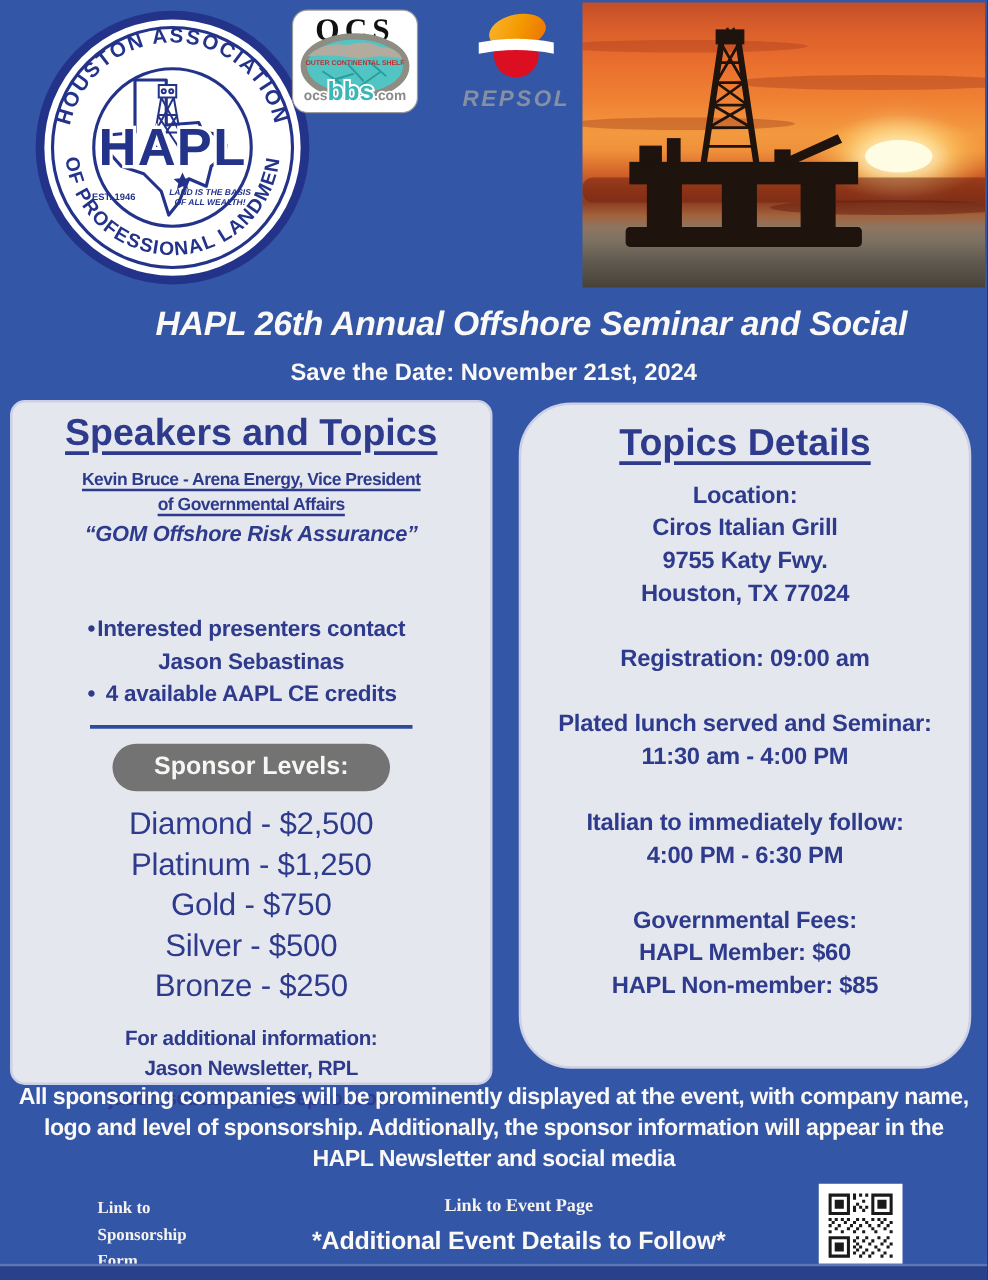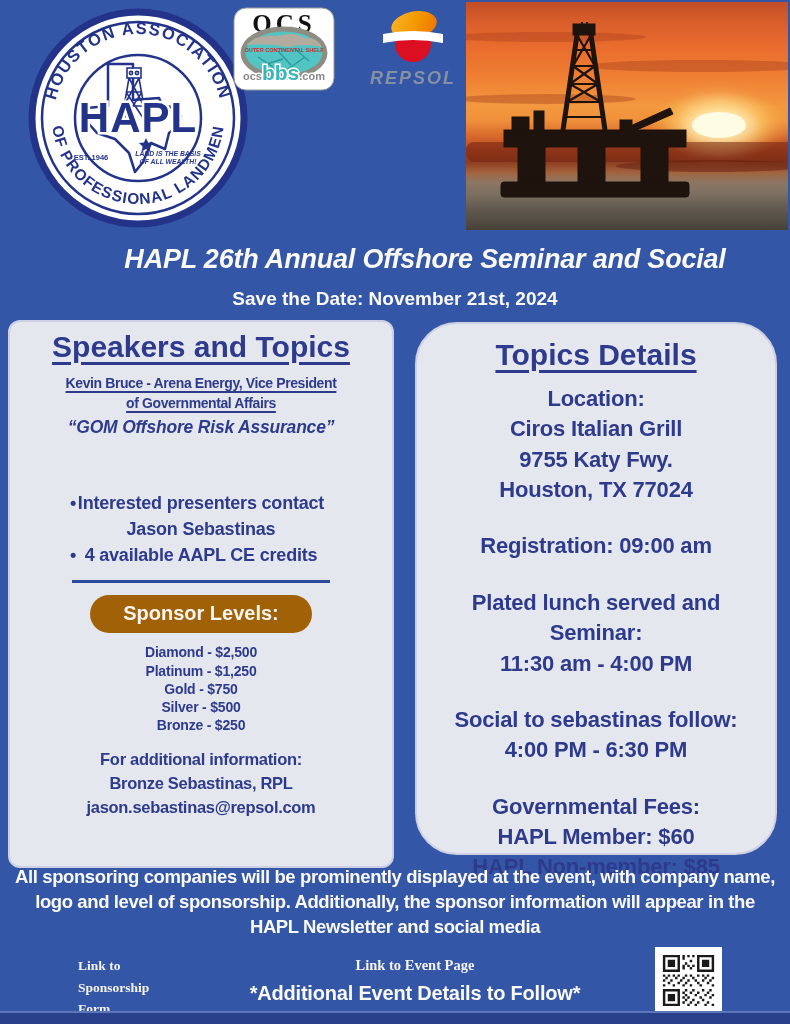"Location:" .ev { font-size: 22px -> 19px }
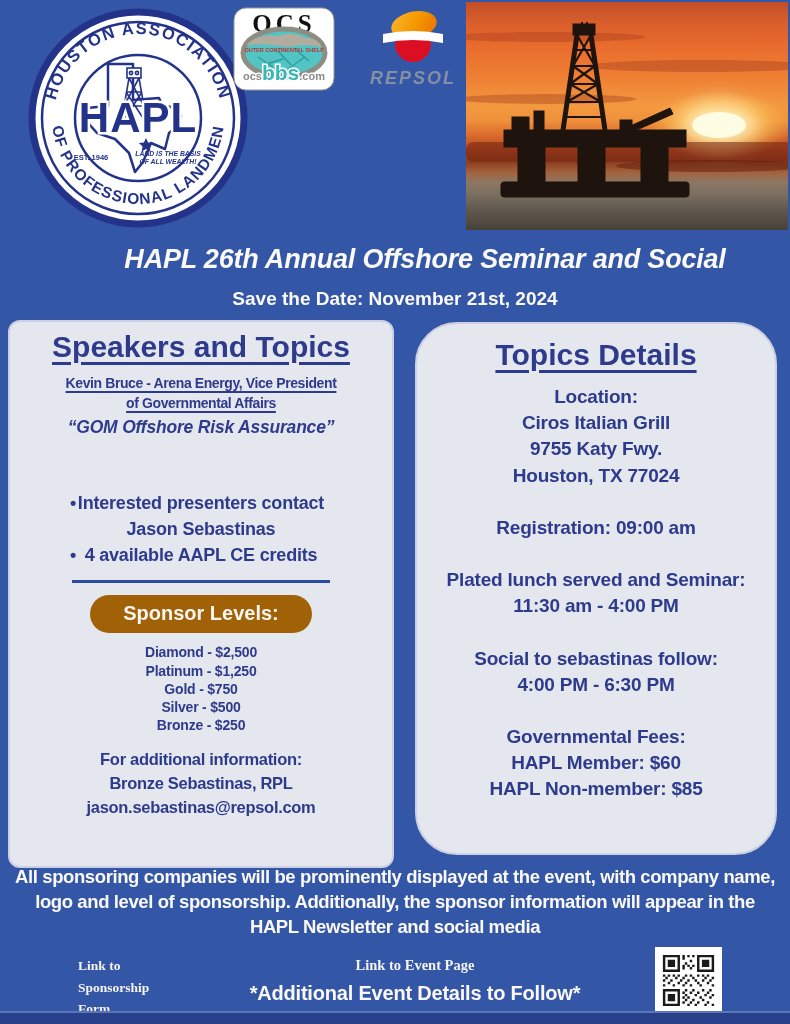"Sponsor Levels:" .pill { background: #a16207 -> #737373 }
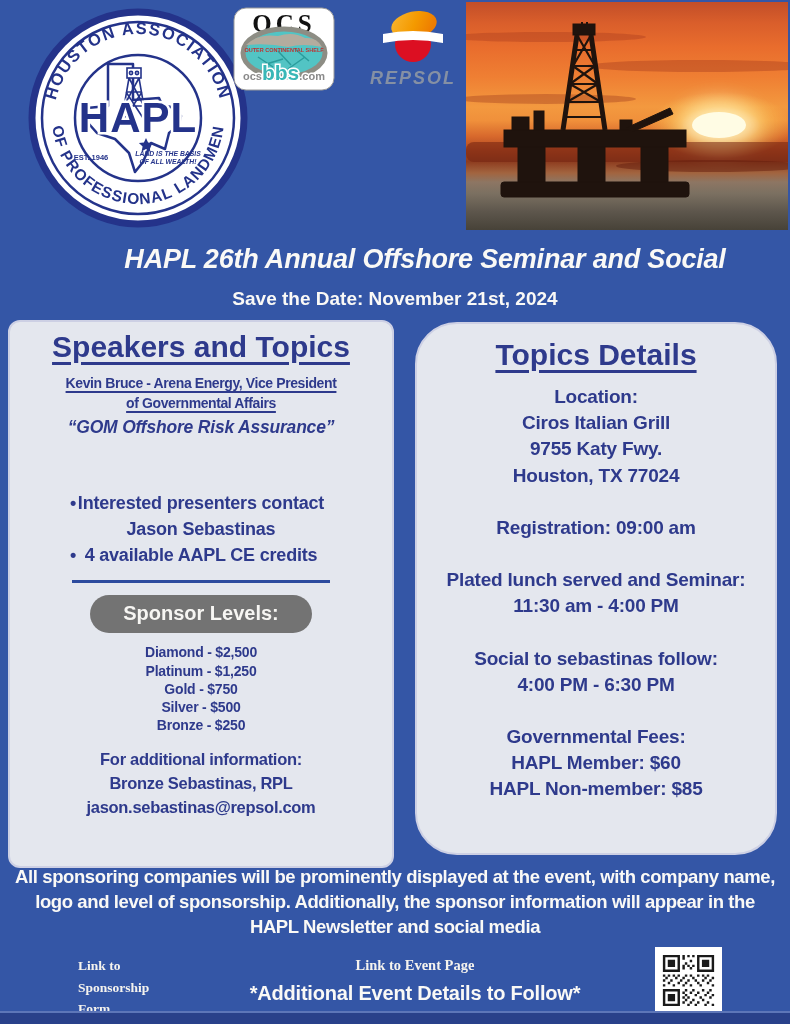"Diamond - $2,500" .level { font-size: 14px -> 25px; font-weight: bold -> normal }
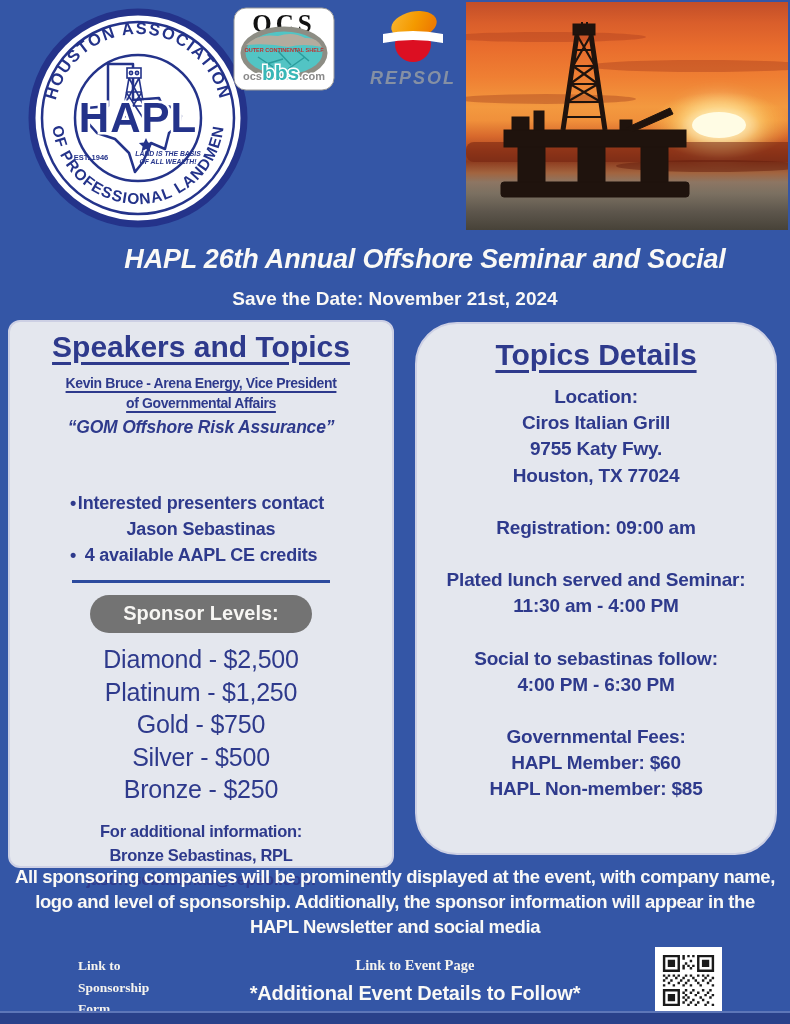"Social to sebastinas follow:" div.ev { text: Social to sebastinas -> Italian to immediately }
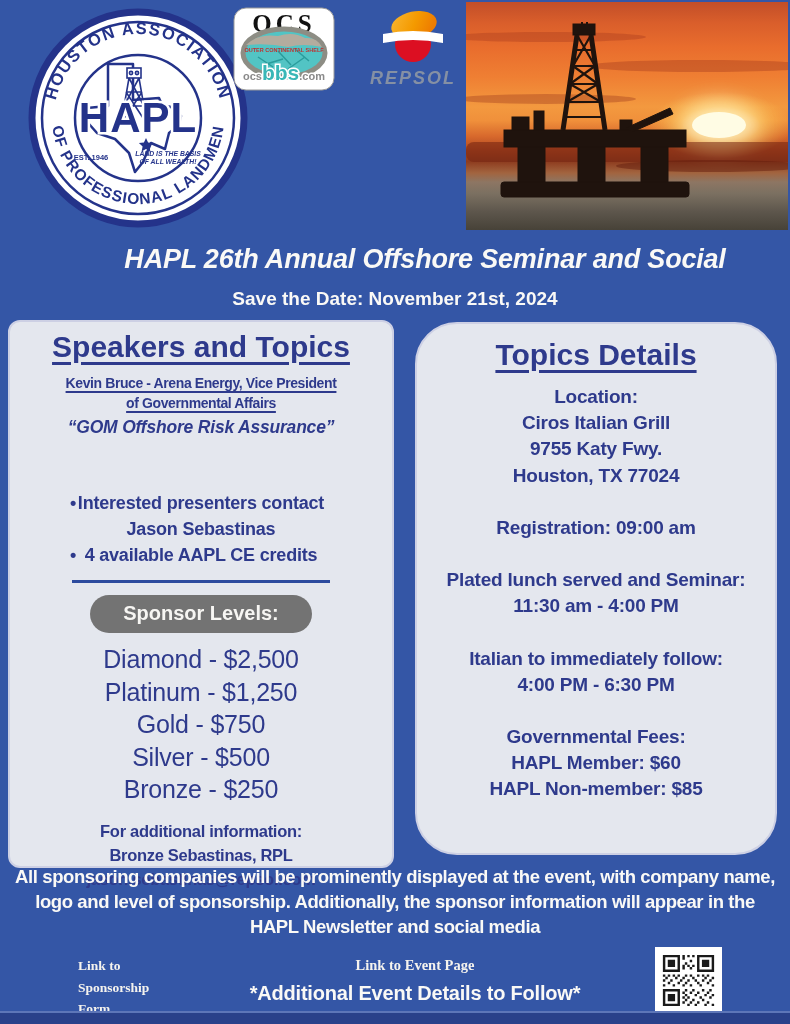"Bronze Sebastinas, RPL" div { text: Bronze Sebastinas -> Jason Newsletter }
